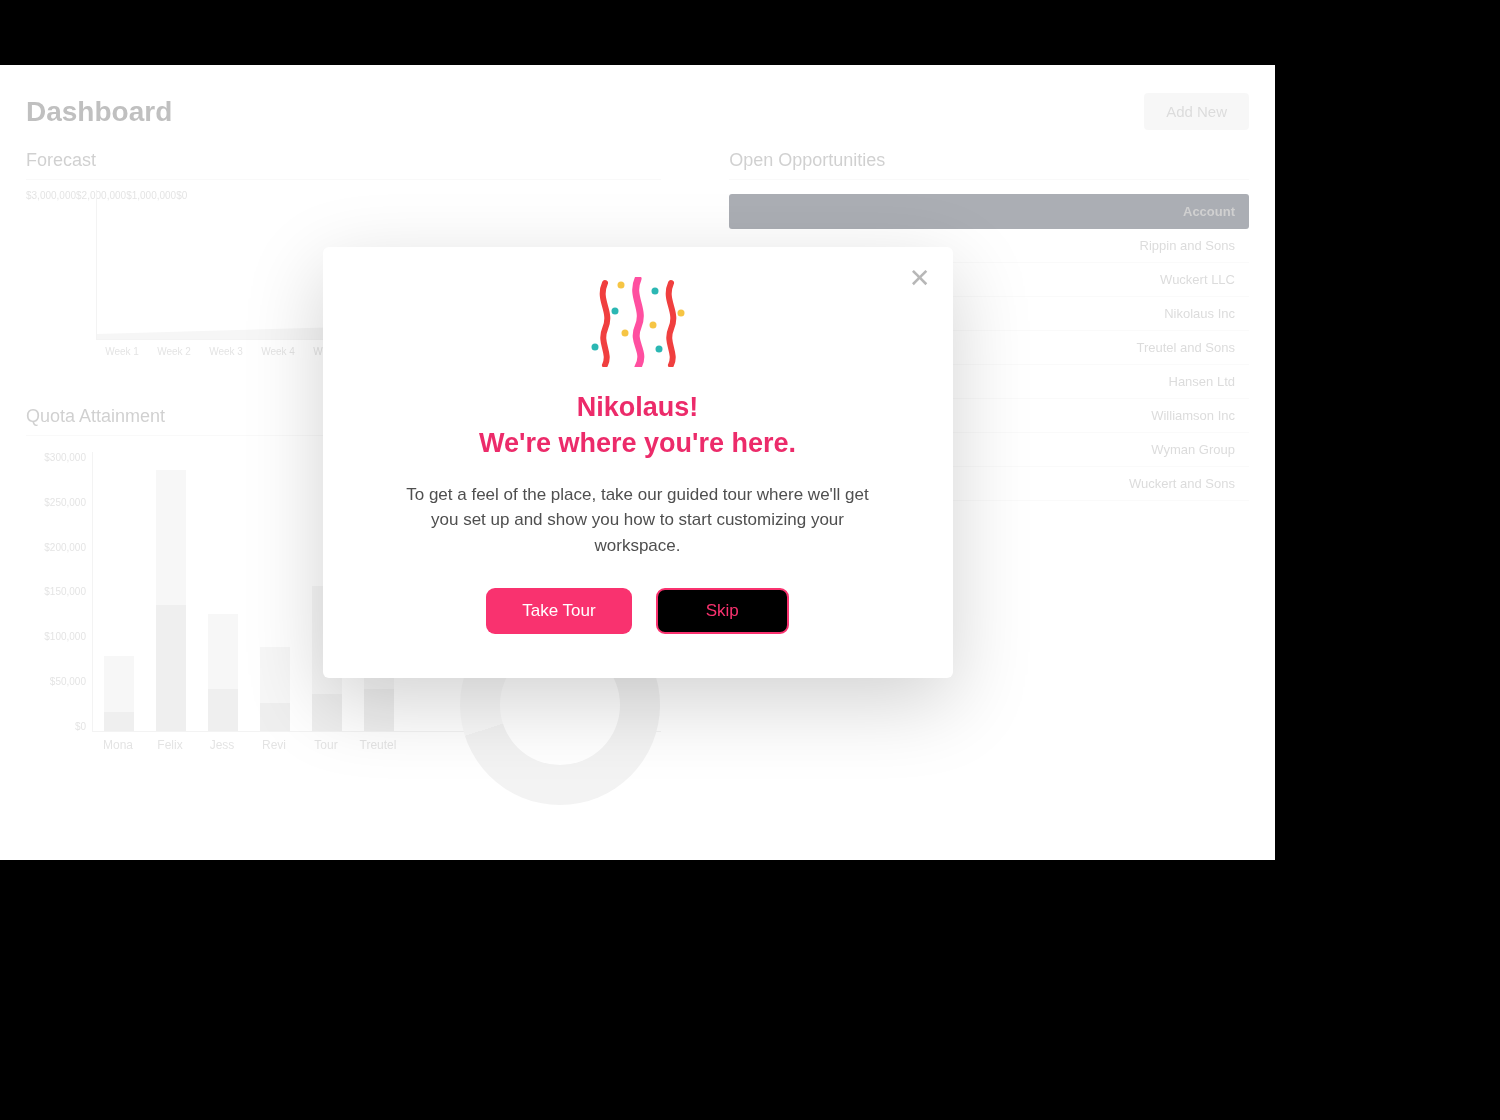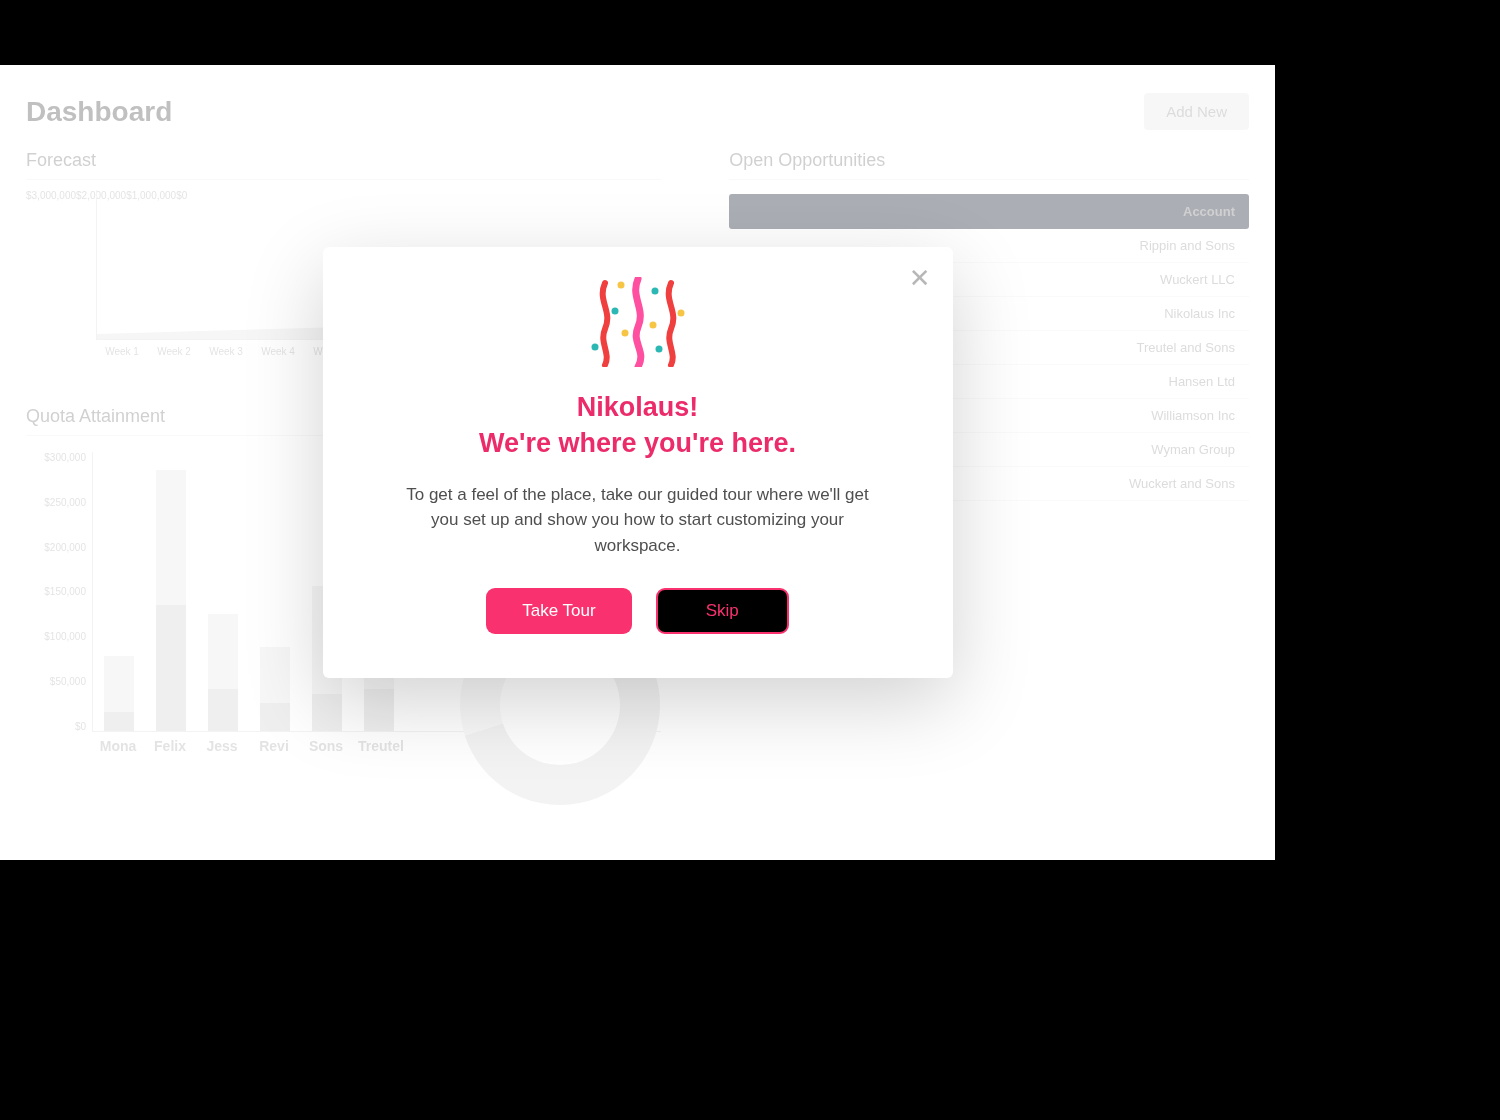"Mona" .bar-x span { font-size: 14px -> 12px; font-weight: bold -> none }
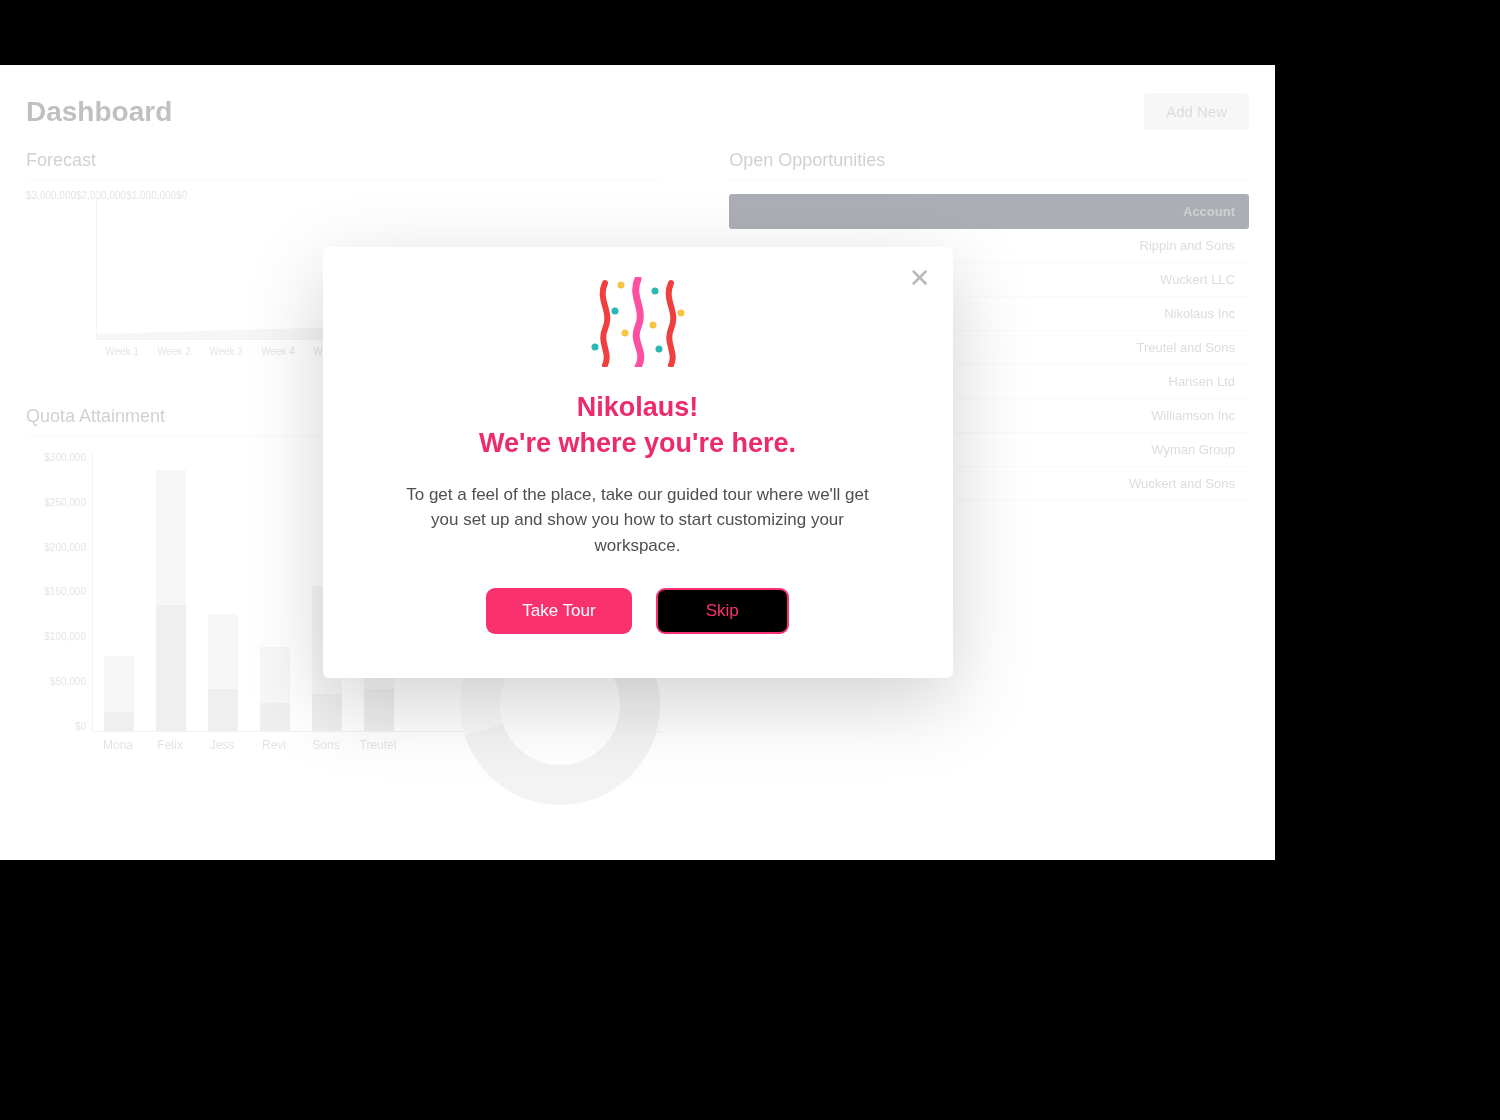"Sons" span { text: Sons -> Tour }
